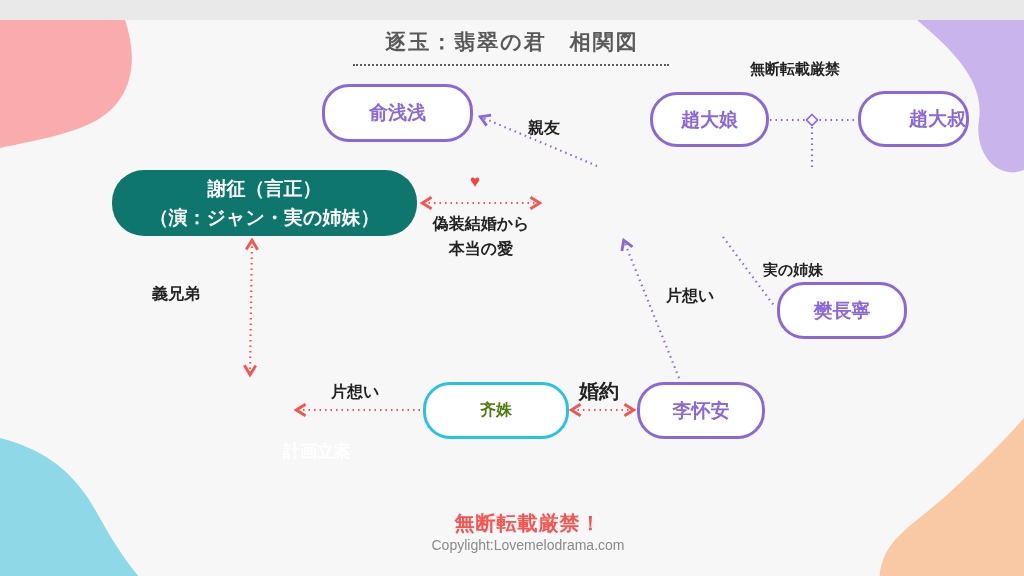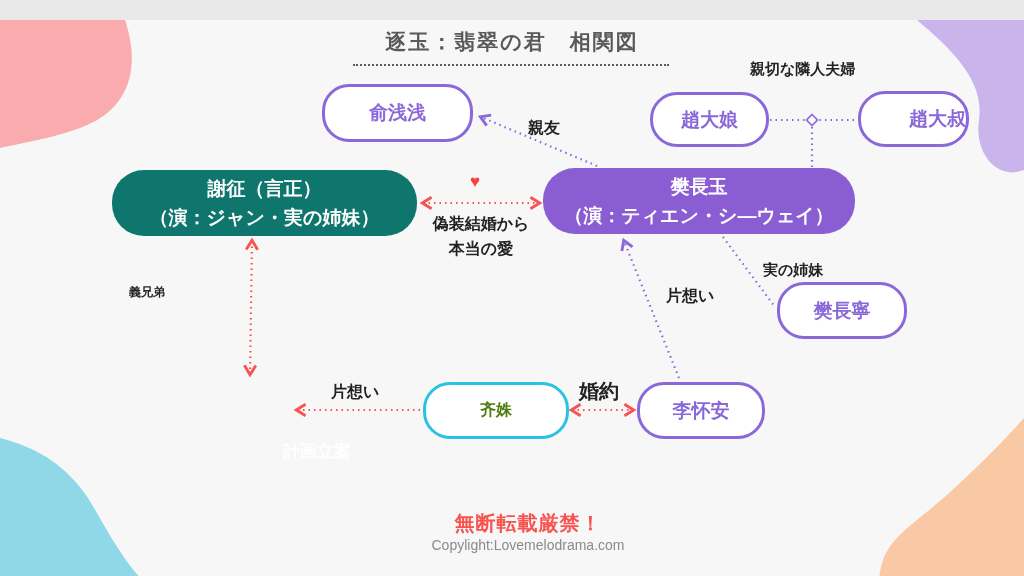"親切な隣人夫婦" div.edge-label { text: 親切な隣人夫婦 -> 無断転載厳禁 }
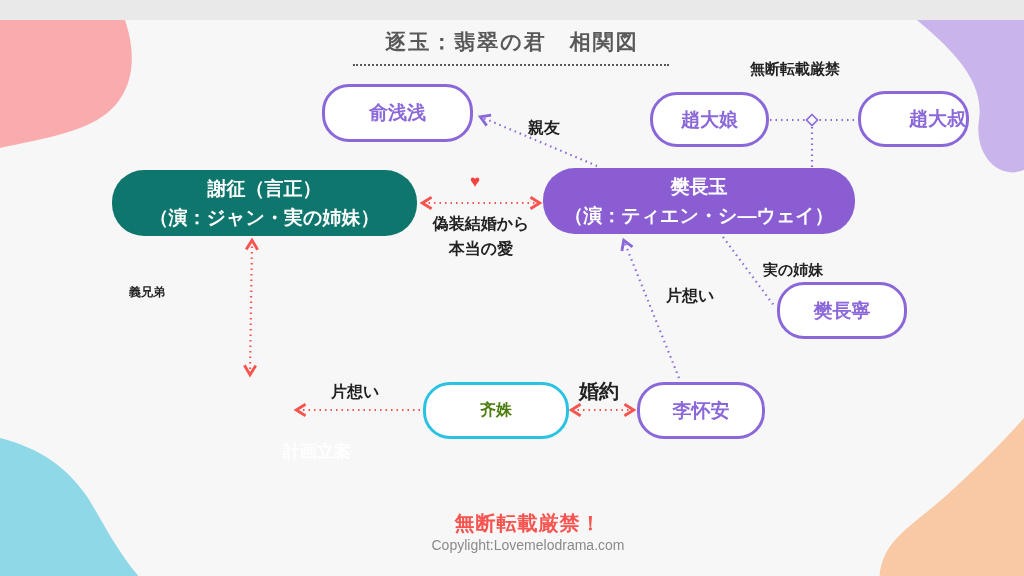"樊長玉" div.node { html: <div> <span>樊長玉</span> <span>（演：ティエン・シ—ウェイ）</span> </div> -> none }
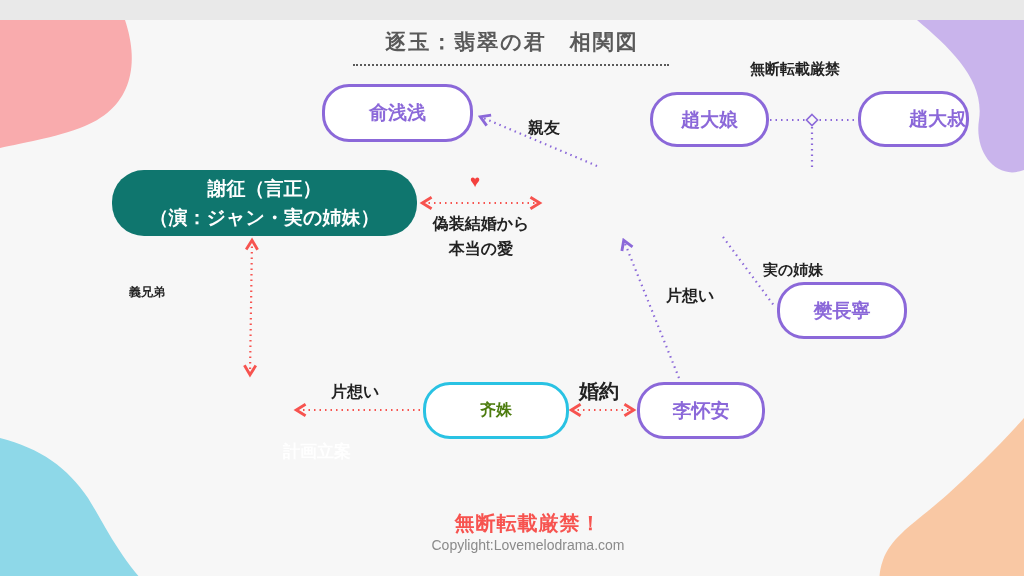"義兄弟" div.edge-label { font-size: 12px -> 16px; left: 129px -> 152px }
